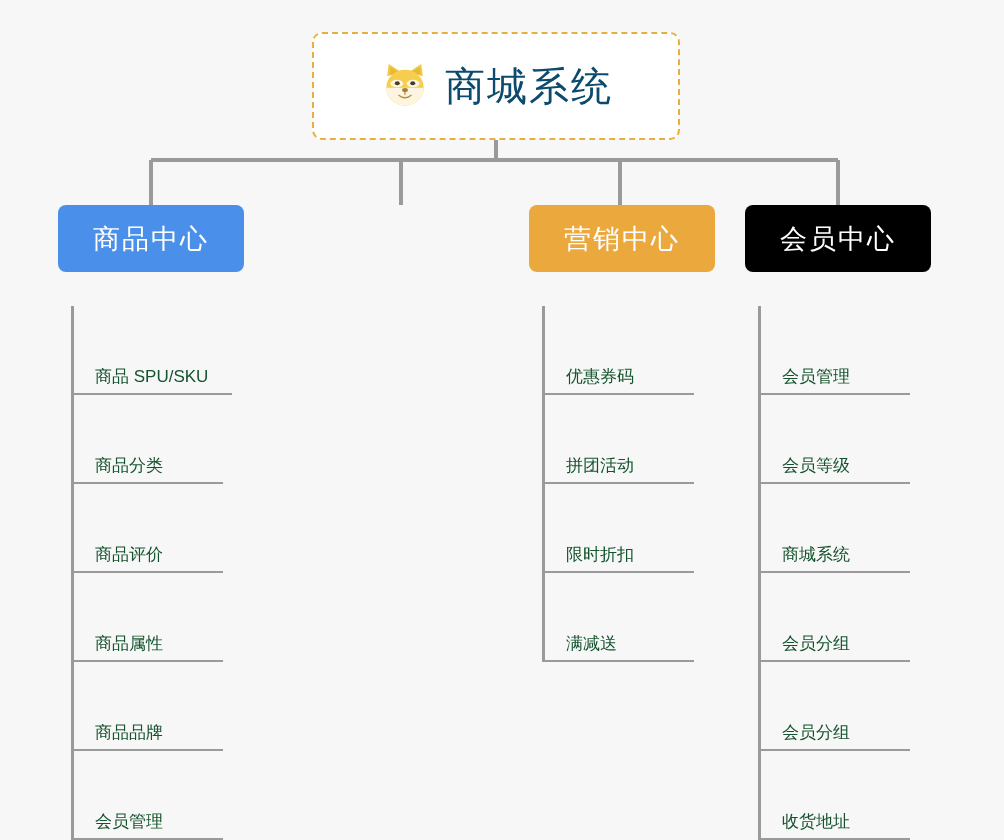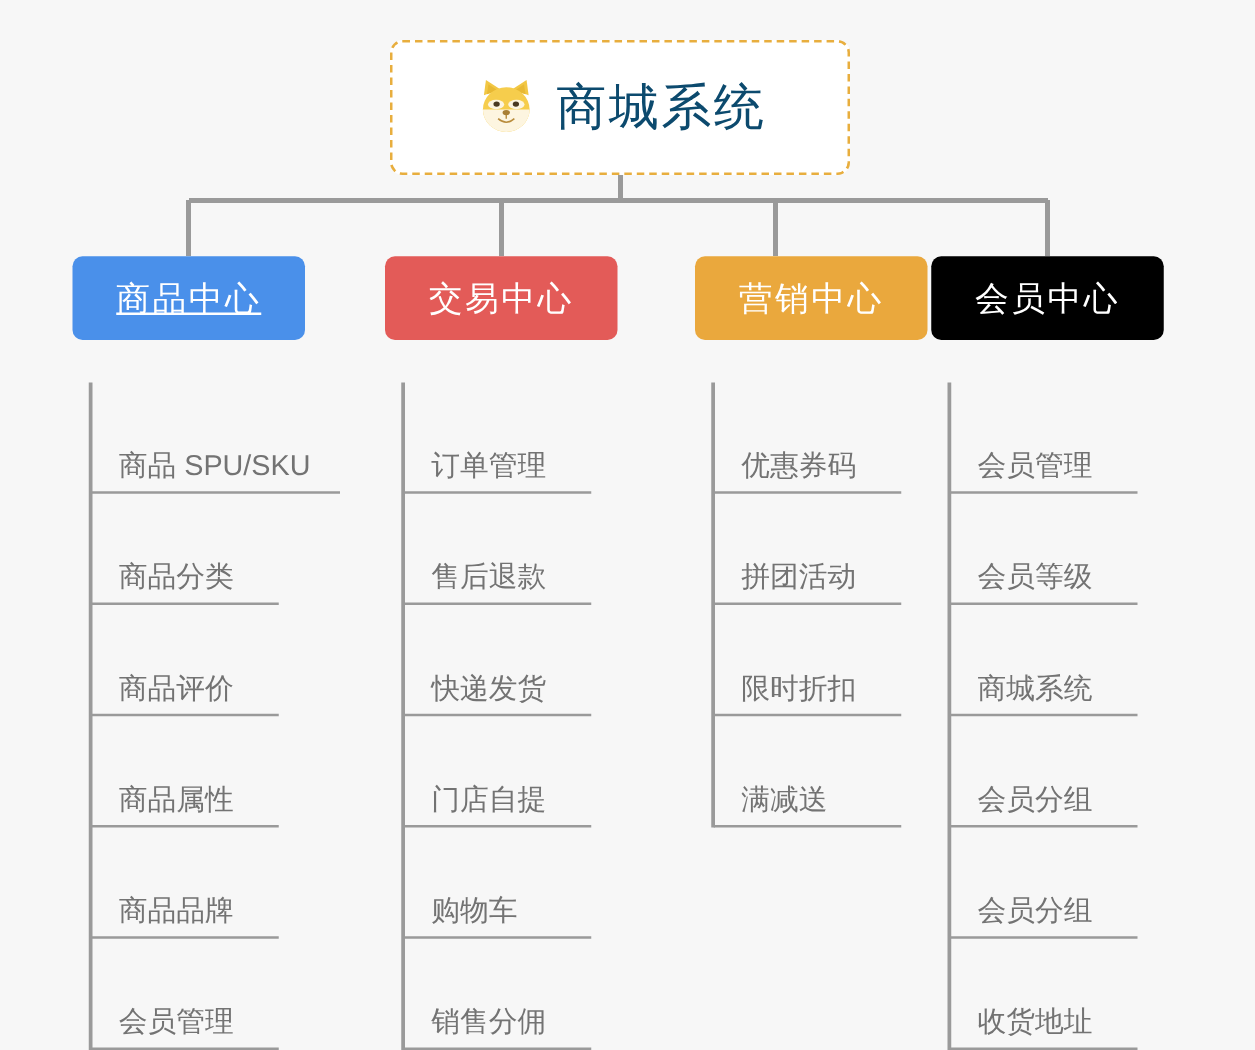"商品中心" div.branch-header { text-decoration: underline -> none }
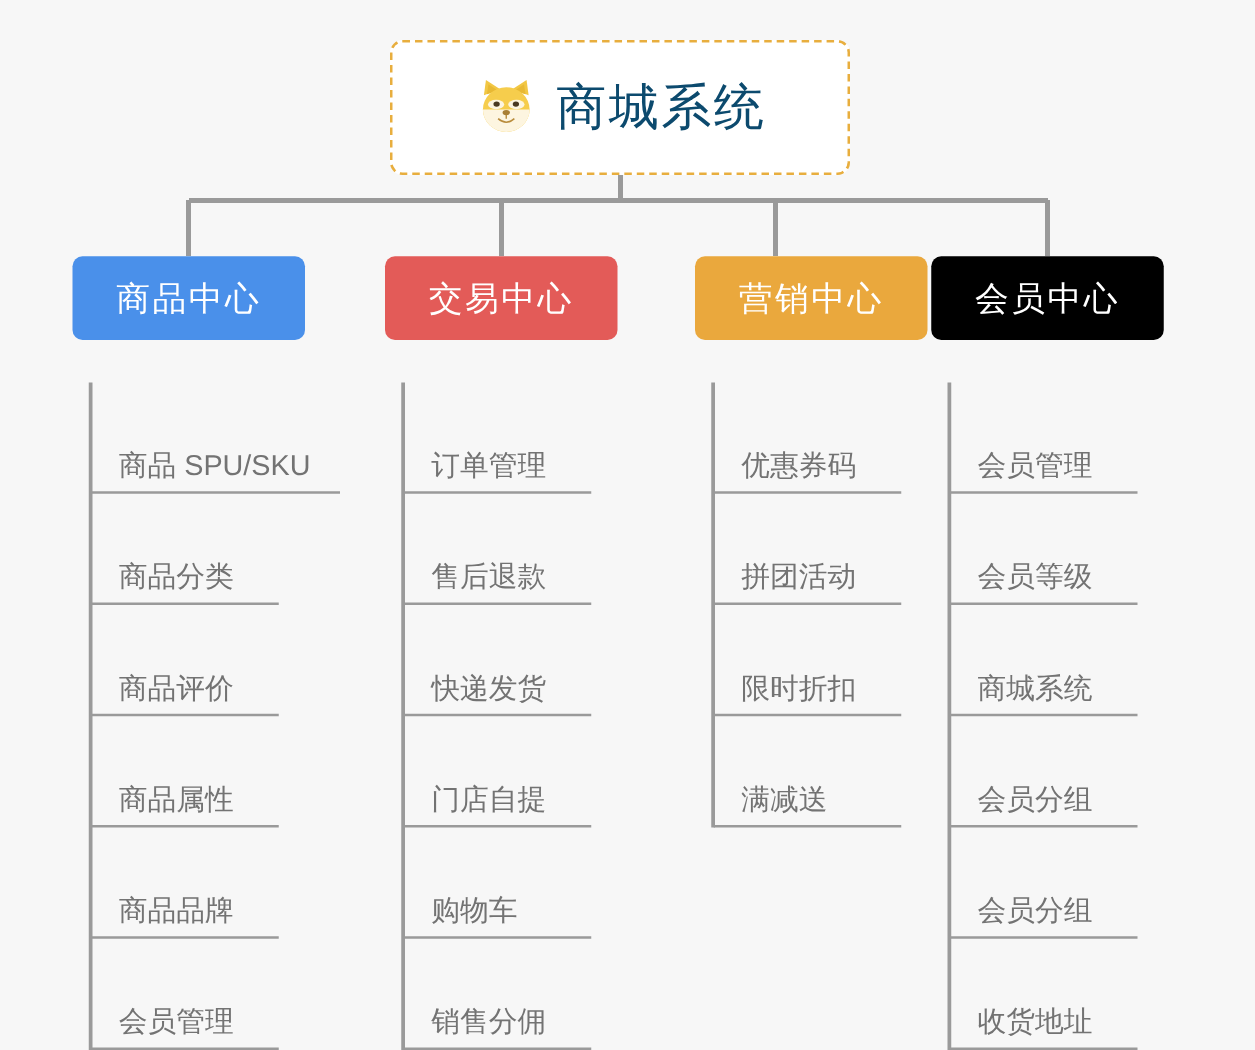"交易中心" div.branch-header { html: <div> <span>交易中心</span> </div> -> none }
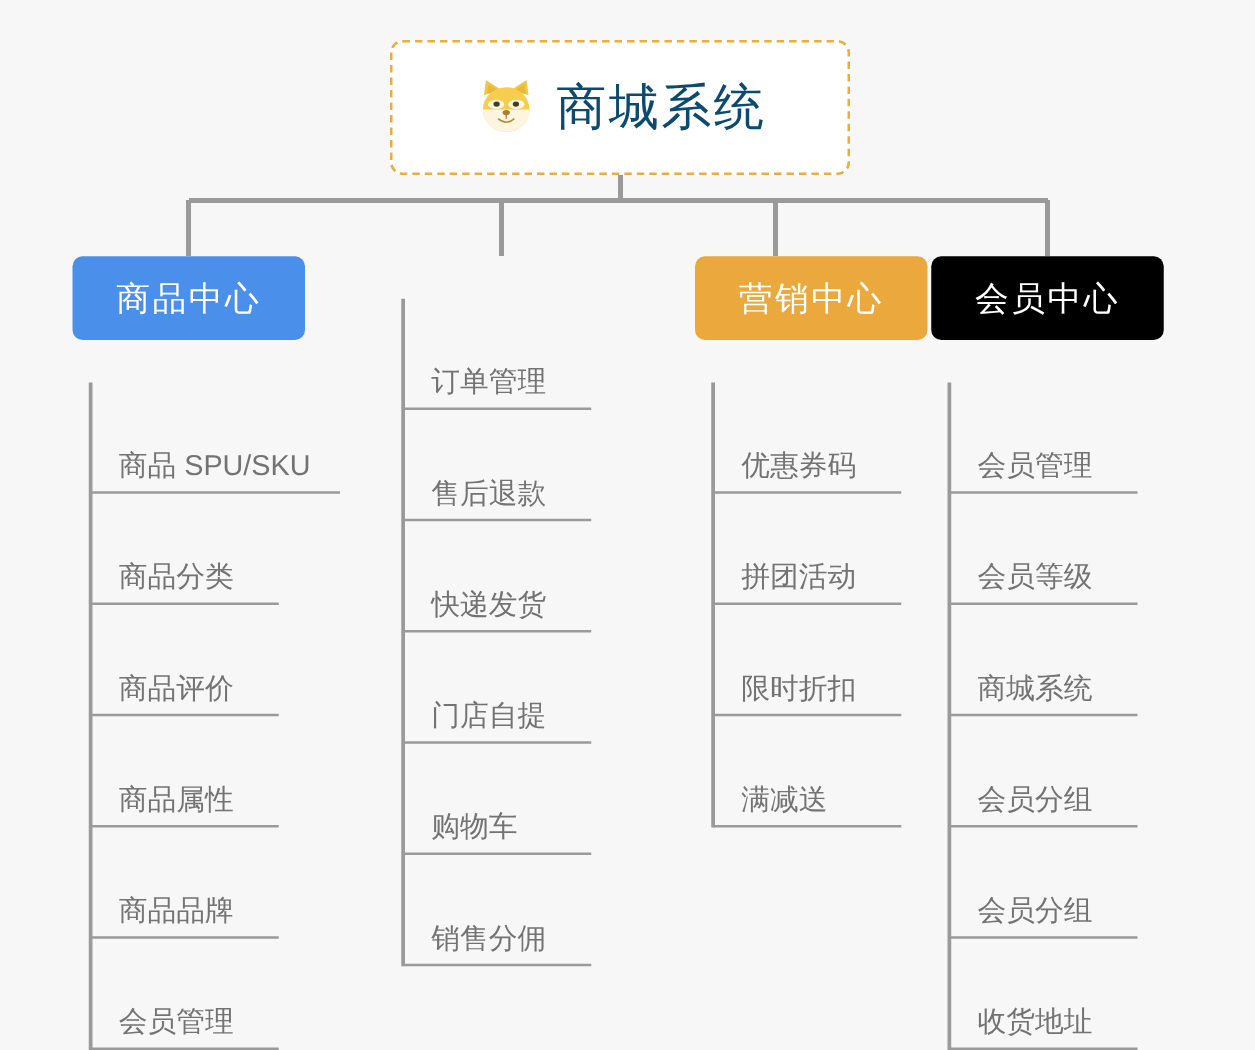"营销中心" div.branch { left: 556px -> 529px }
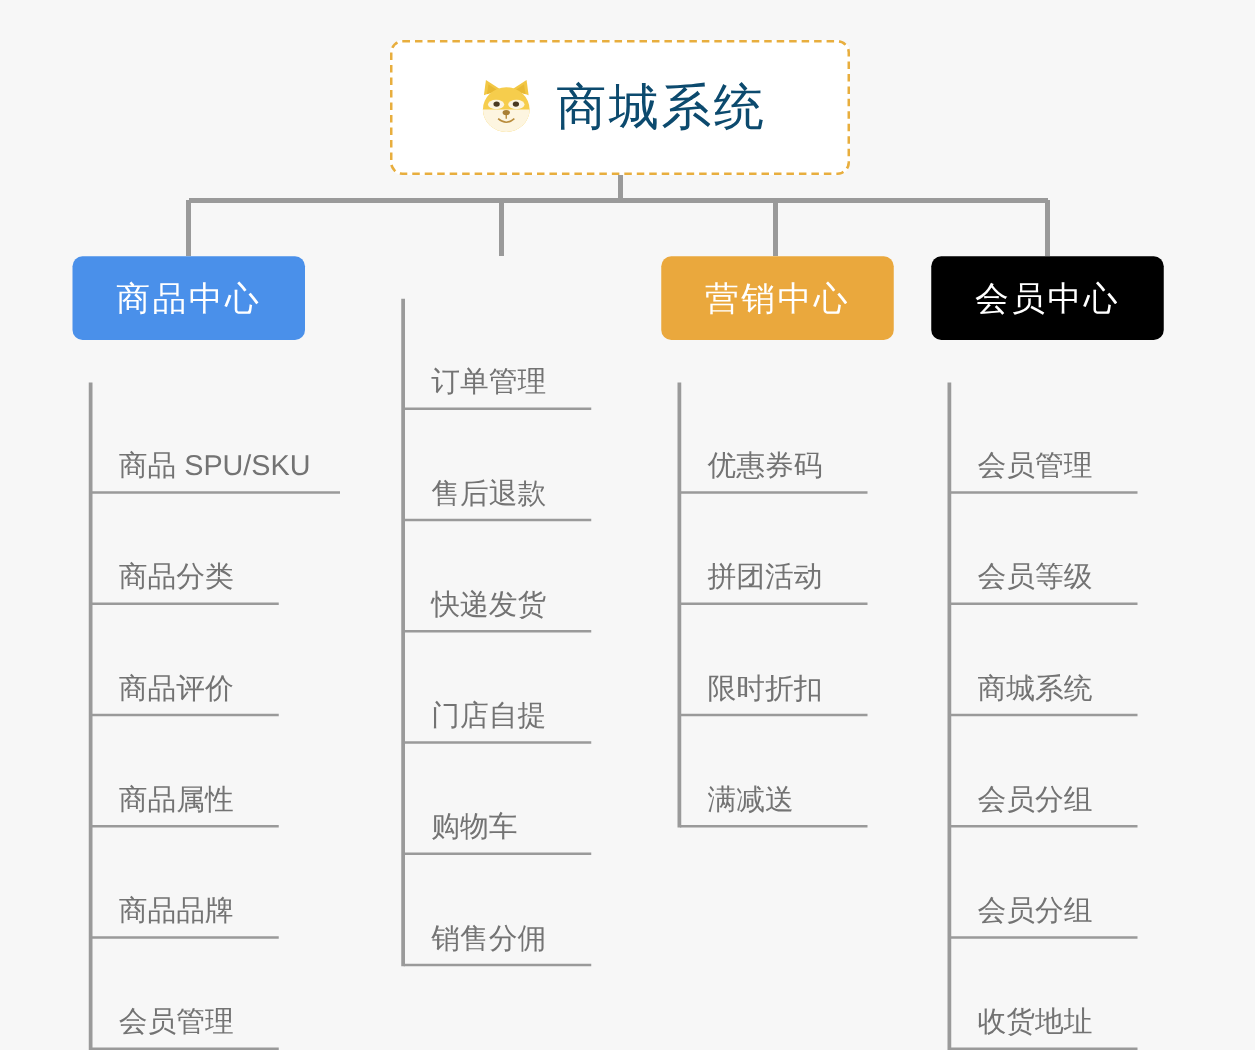"订单管理" div.leaf-list { html: <div> <div></div> <div> <span>订单管理</span> </div> <div> <span>售后退款</span> </div> <div> <span>快递发货</span> </div> <div> <span>门店自提</span> </div> <div> <span>购物车</span> </div> <div> <span>销售分佣</span> </div> </div> -> none }
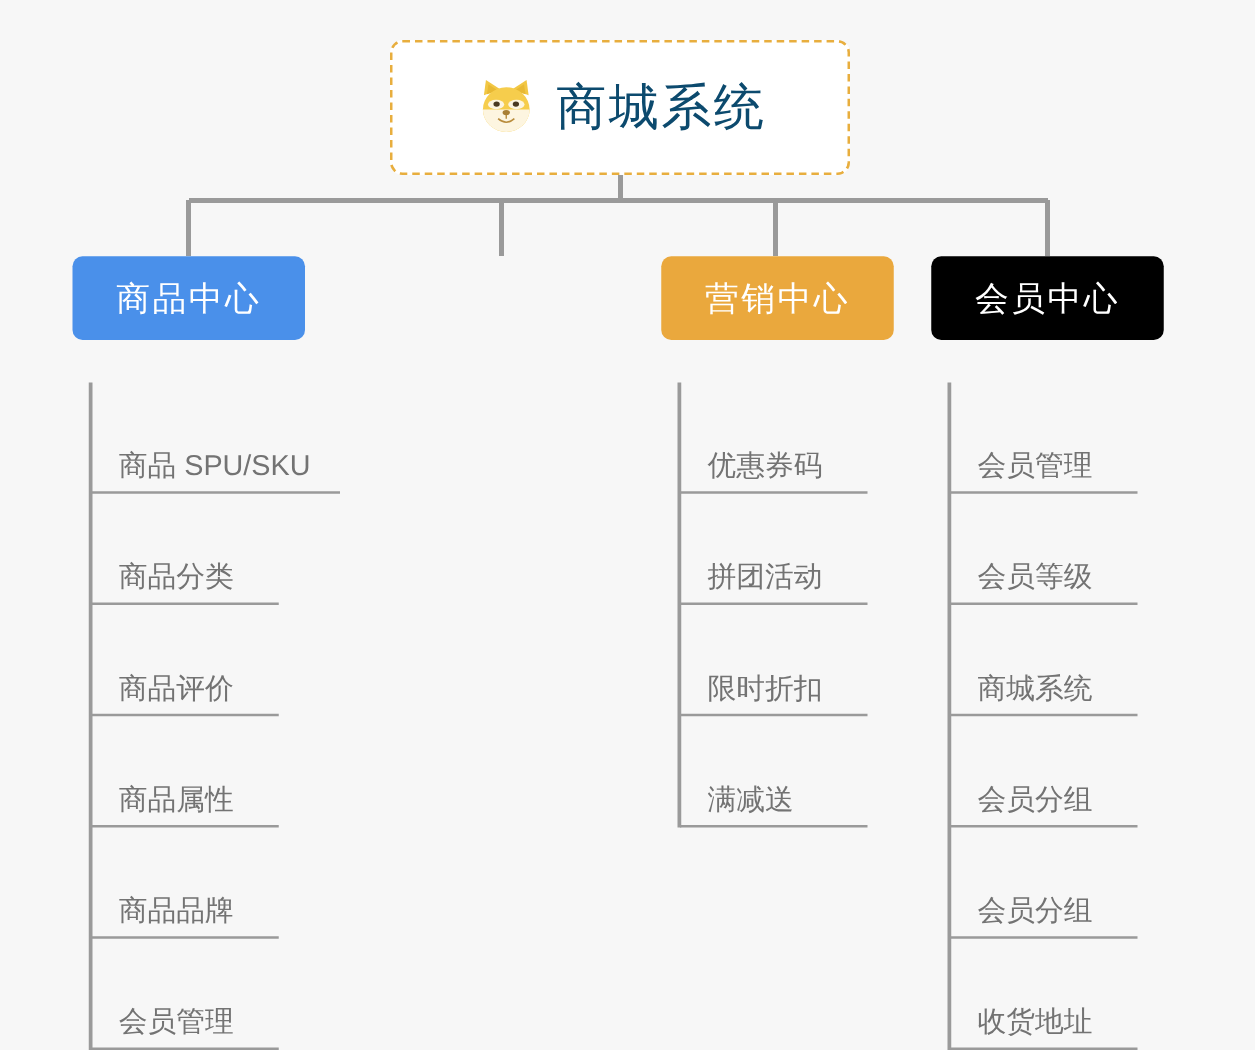"商品 SPU/SKU" .leaf-label { color: #737373 -> #14532d; font-size: 23px -> 17px }
